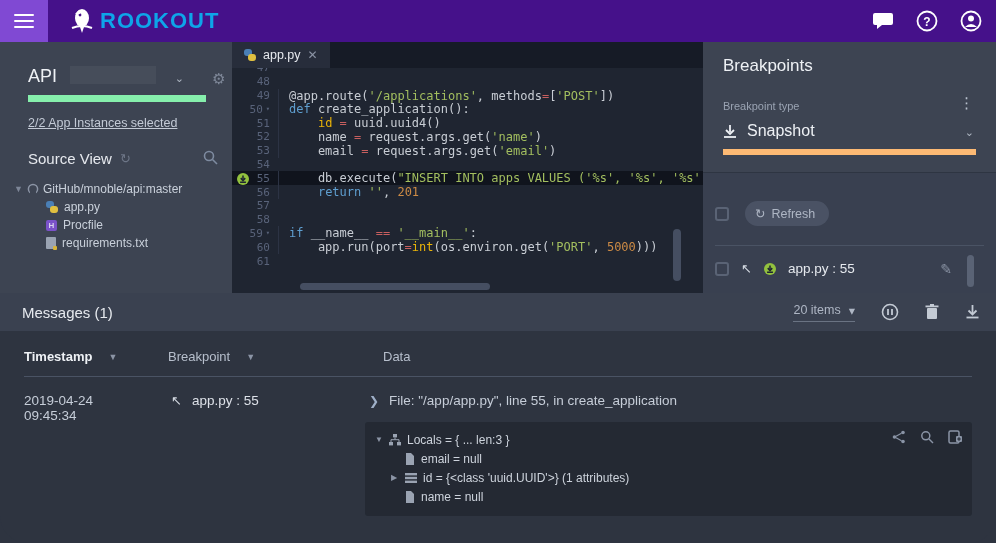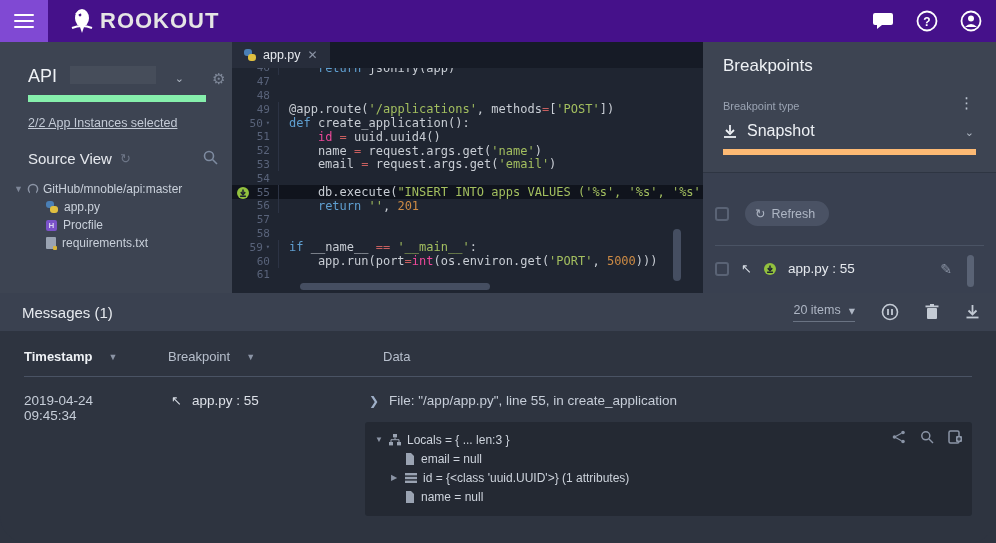"ROOKOUT" .logo-text { color: #e5e5e5 -> #0ea5e9 }
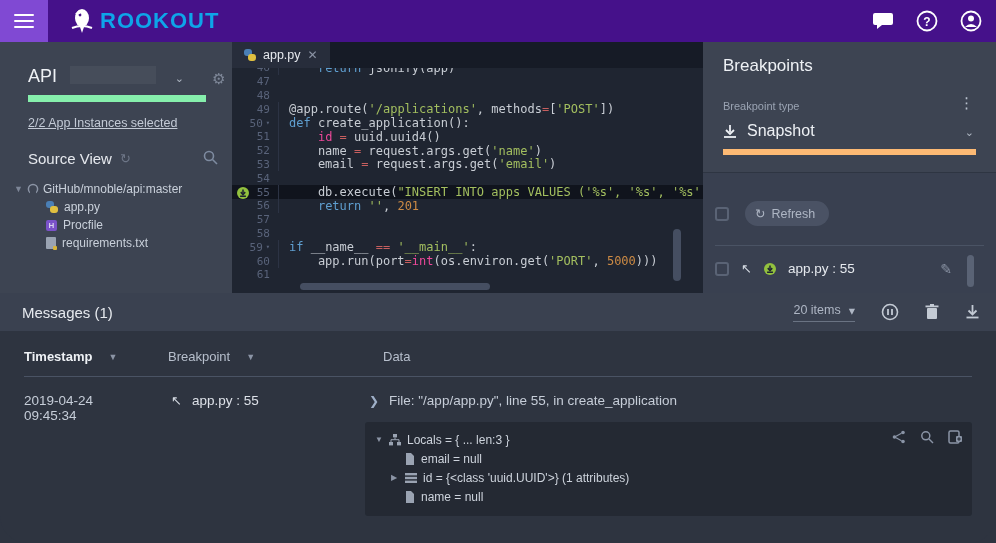"46" div.code-line { html: <div><span><span>46</span></span><span><span> </span><span>return</span><span> jsonify(app)</span></span></div> -> none }
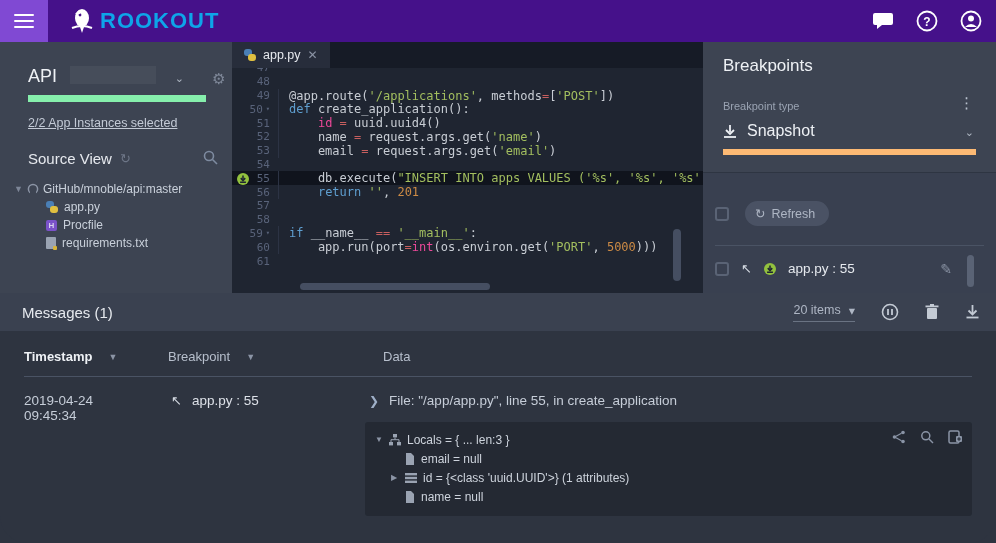"id" .tk-b { color: #ec4899 -> #eab308 }
